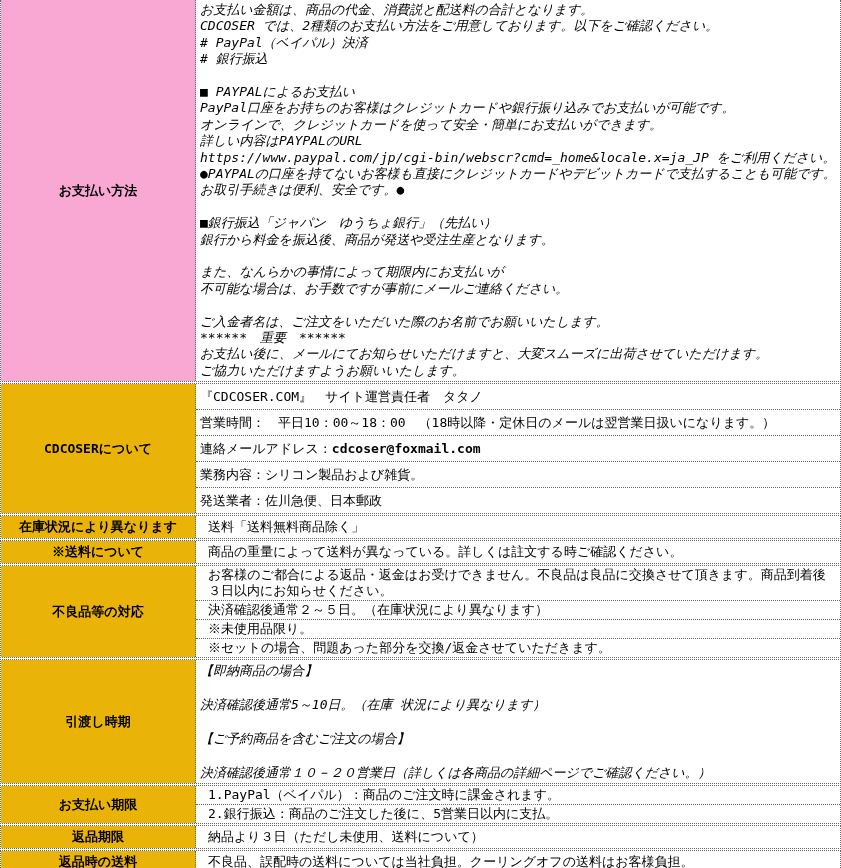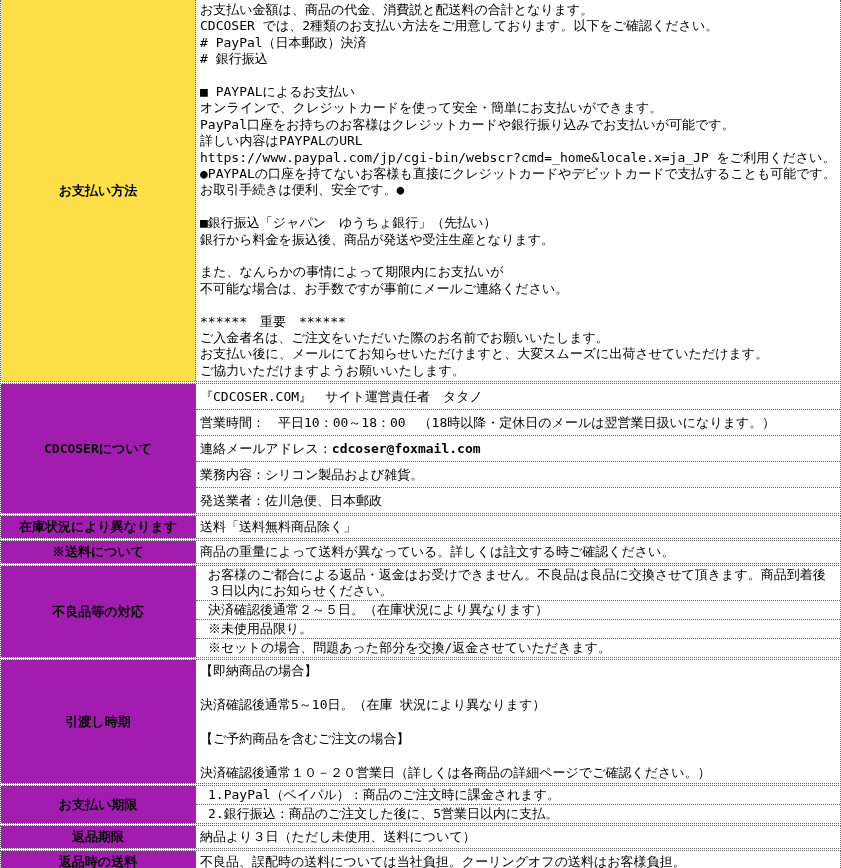"お支払い金額は、商品の代金、消費説と配送料の合計となります。" .block { font-style: none -> italic }
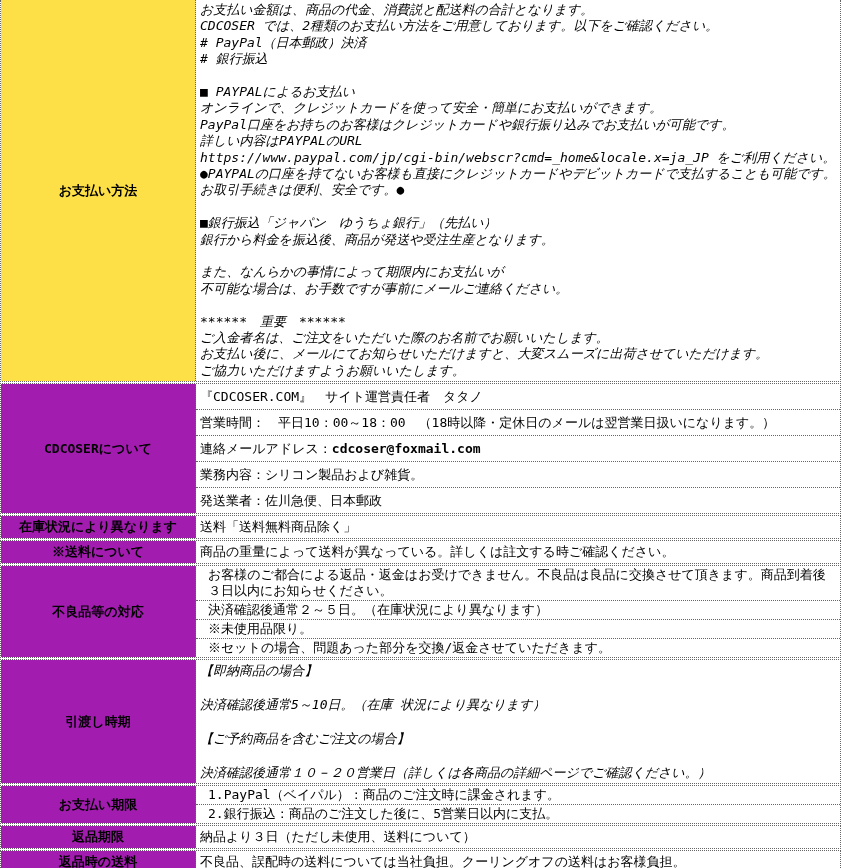"# PayPal（日本郵政）決済" div.line { text: 日本郵政 -> ベイパル }
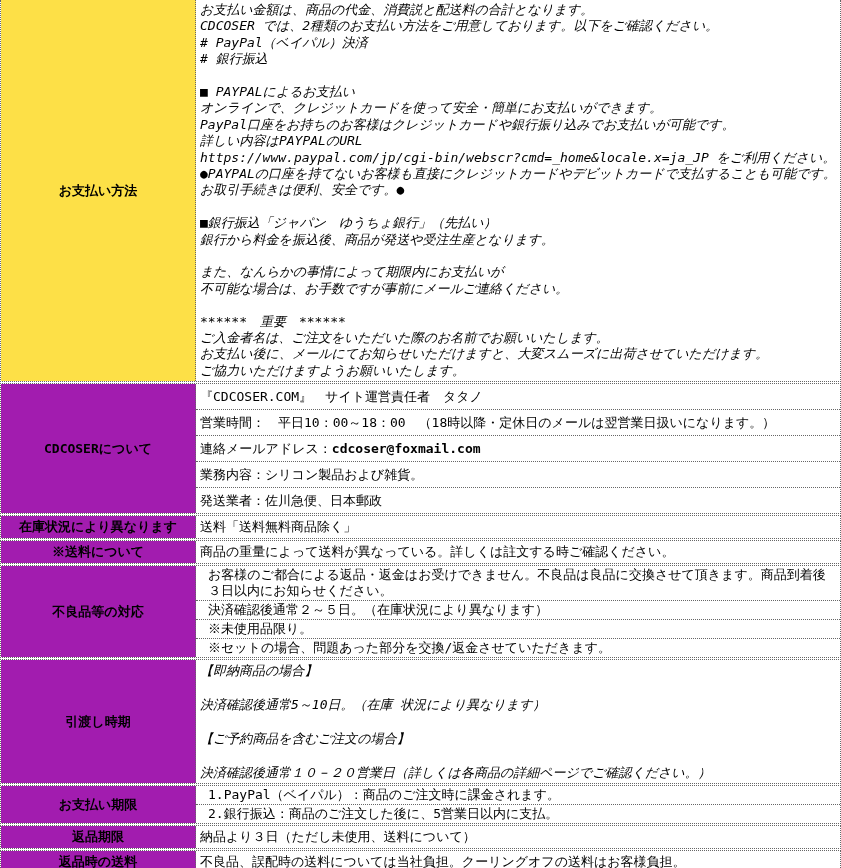"オンラインで、クレジットカードを使って安全・簡単にお支払いができます。" div.line { order: before "PayPal口座をお持ちのお客様はクレジットカードや銀行振り込みでお支払いが可能" -> after "PayPal口座をお持ちのお客様はクレジットカードや銀行振り込みでお支払いが可能" }
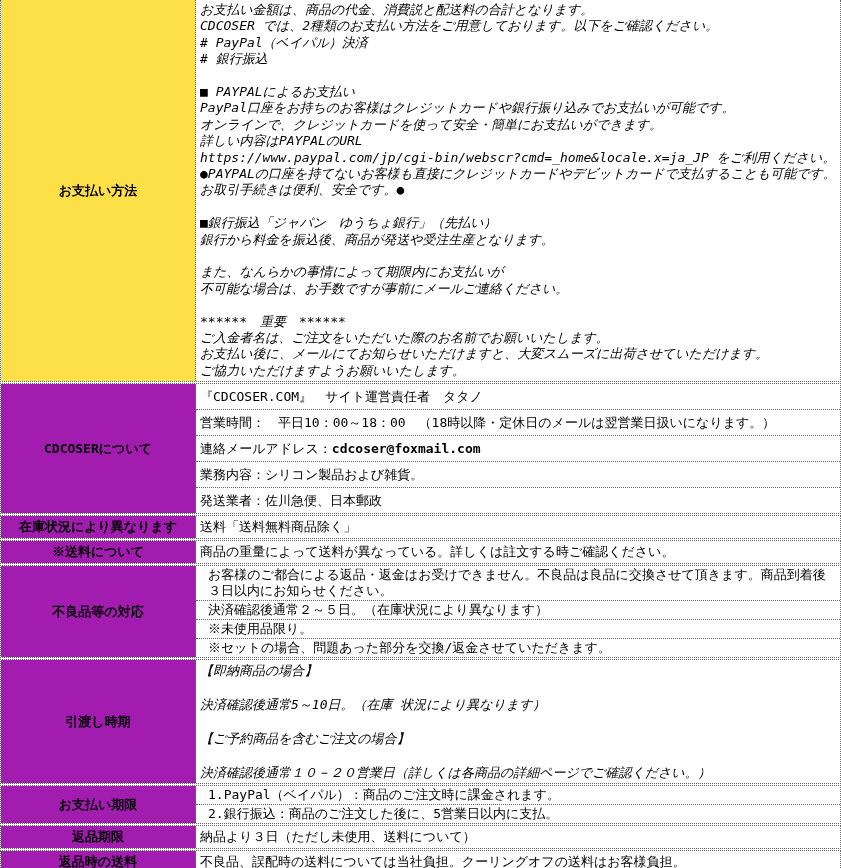"お支払い方法" .label-cell.white { background: #fde047 -> #f9a8d4 }
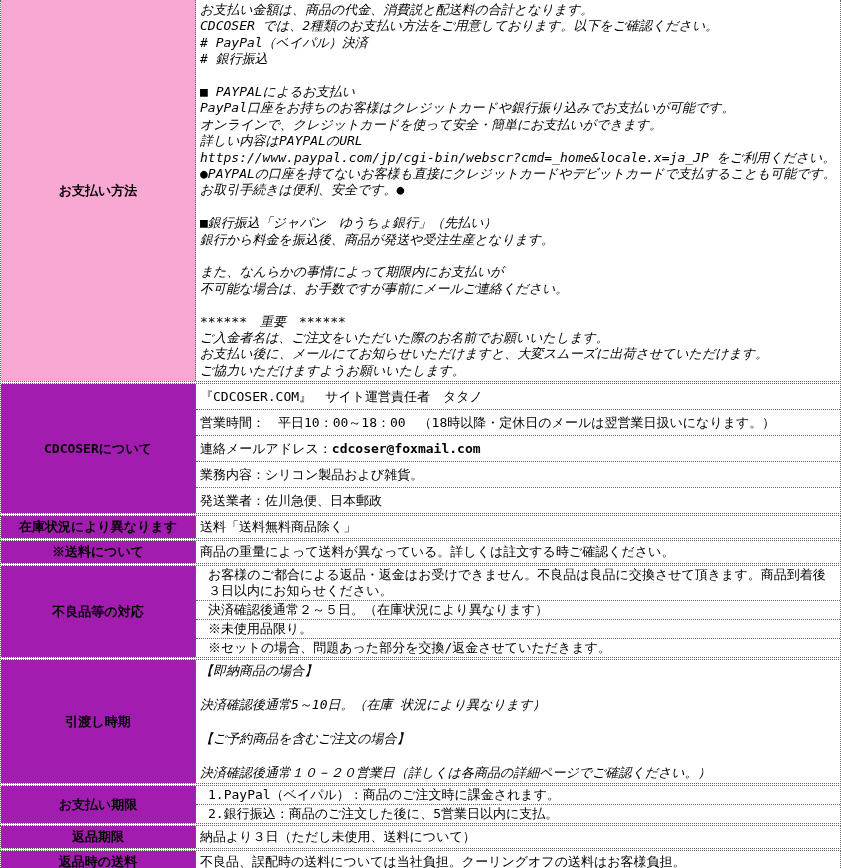"****** 重要 ******" div.line { order: before "ご入金者名は、ご注文をいただいた際のお名前でお願いいたします。" -> after "ご入金者名は、ご注文をいただいた際のお名前でお願いいたします。" }
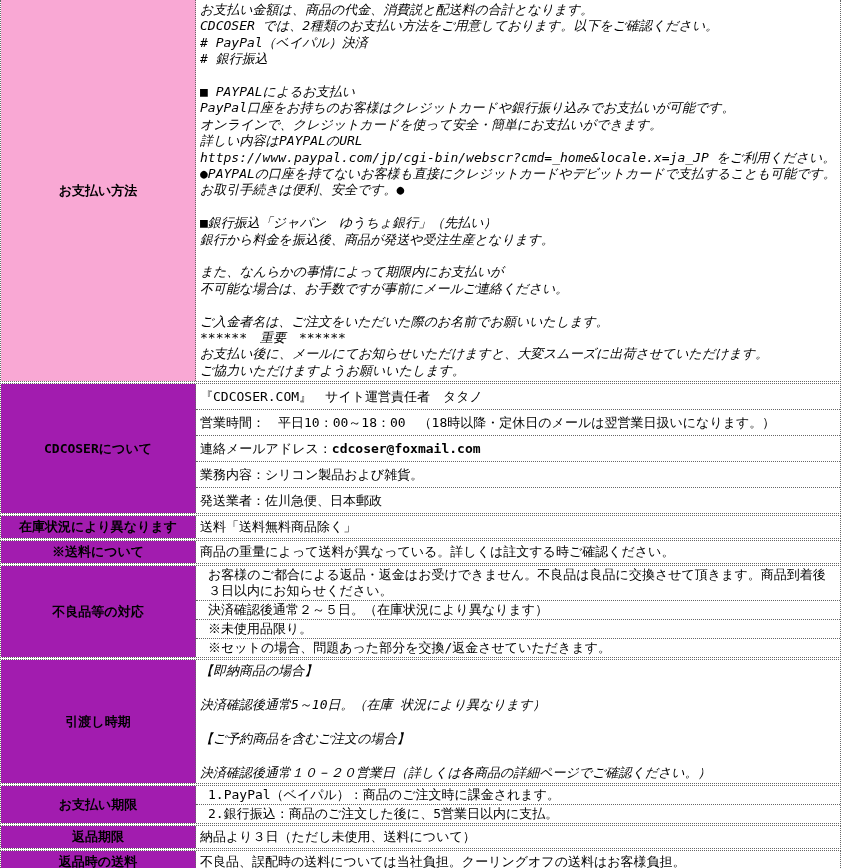"CDCOSERについて" .label-cell { background: #a21caf -> #eab308 }
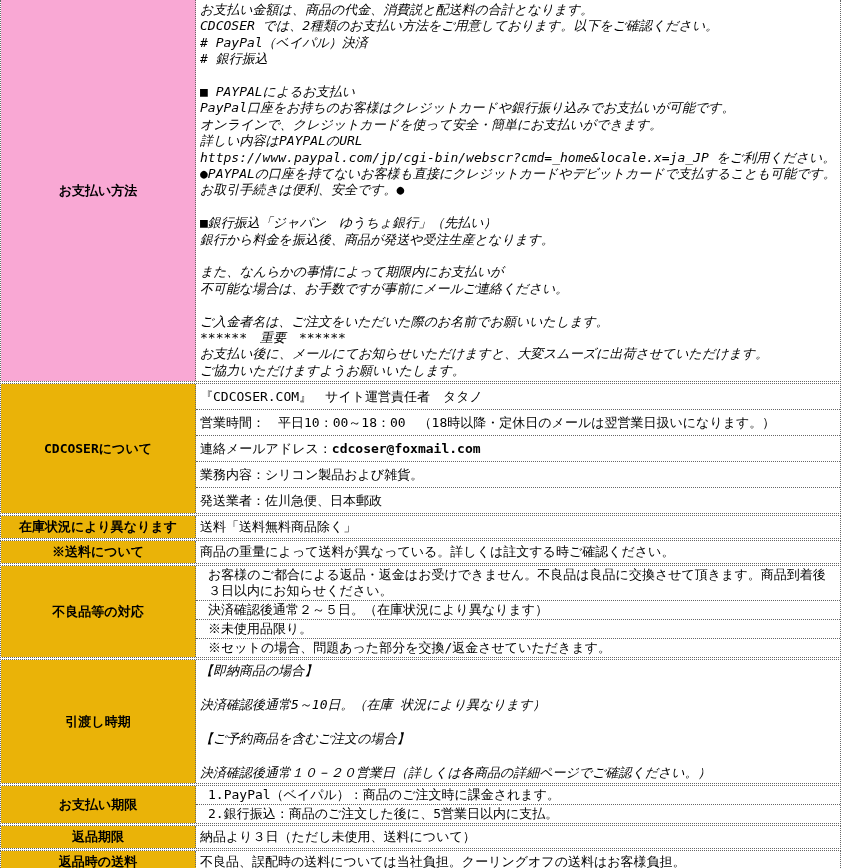"送料「送料無料商品除く」" .single { padding: 3px 4px -> 3px 12px }
